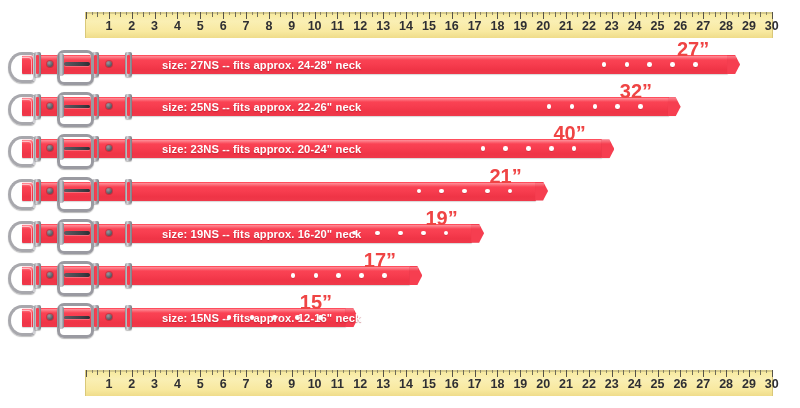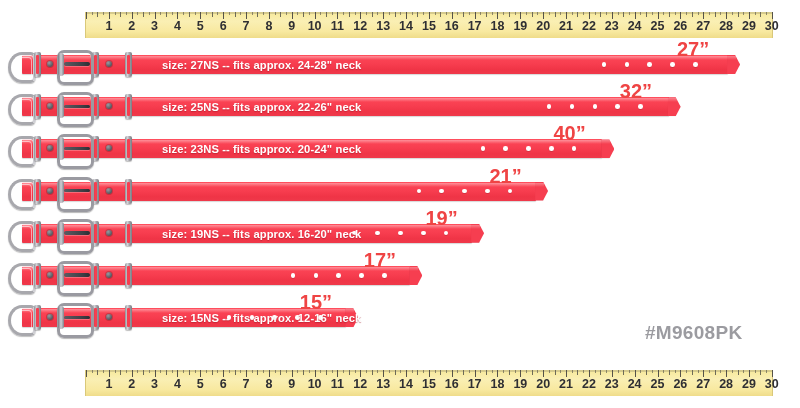"#M9608PK" div.sku { html: <div>#M9608PK</div> -> none }
